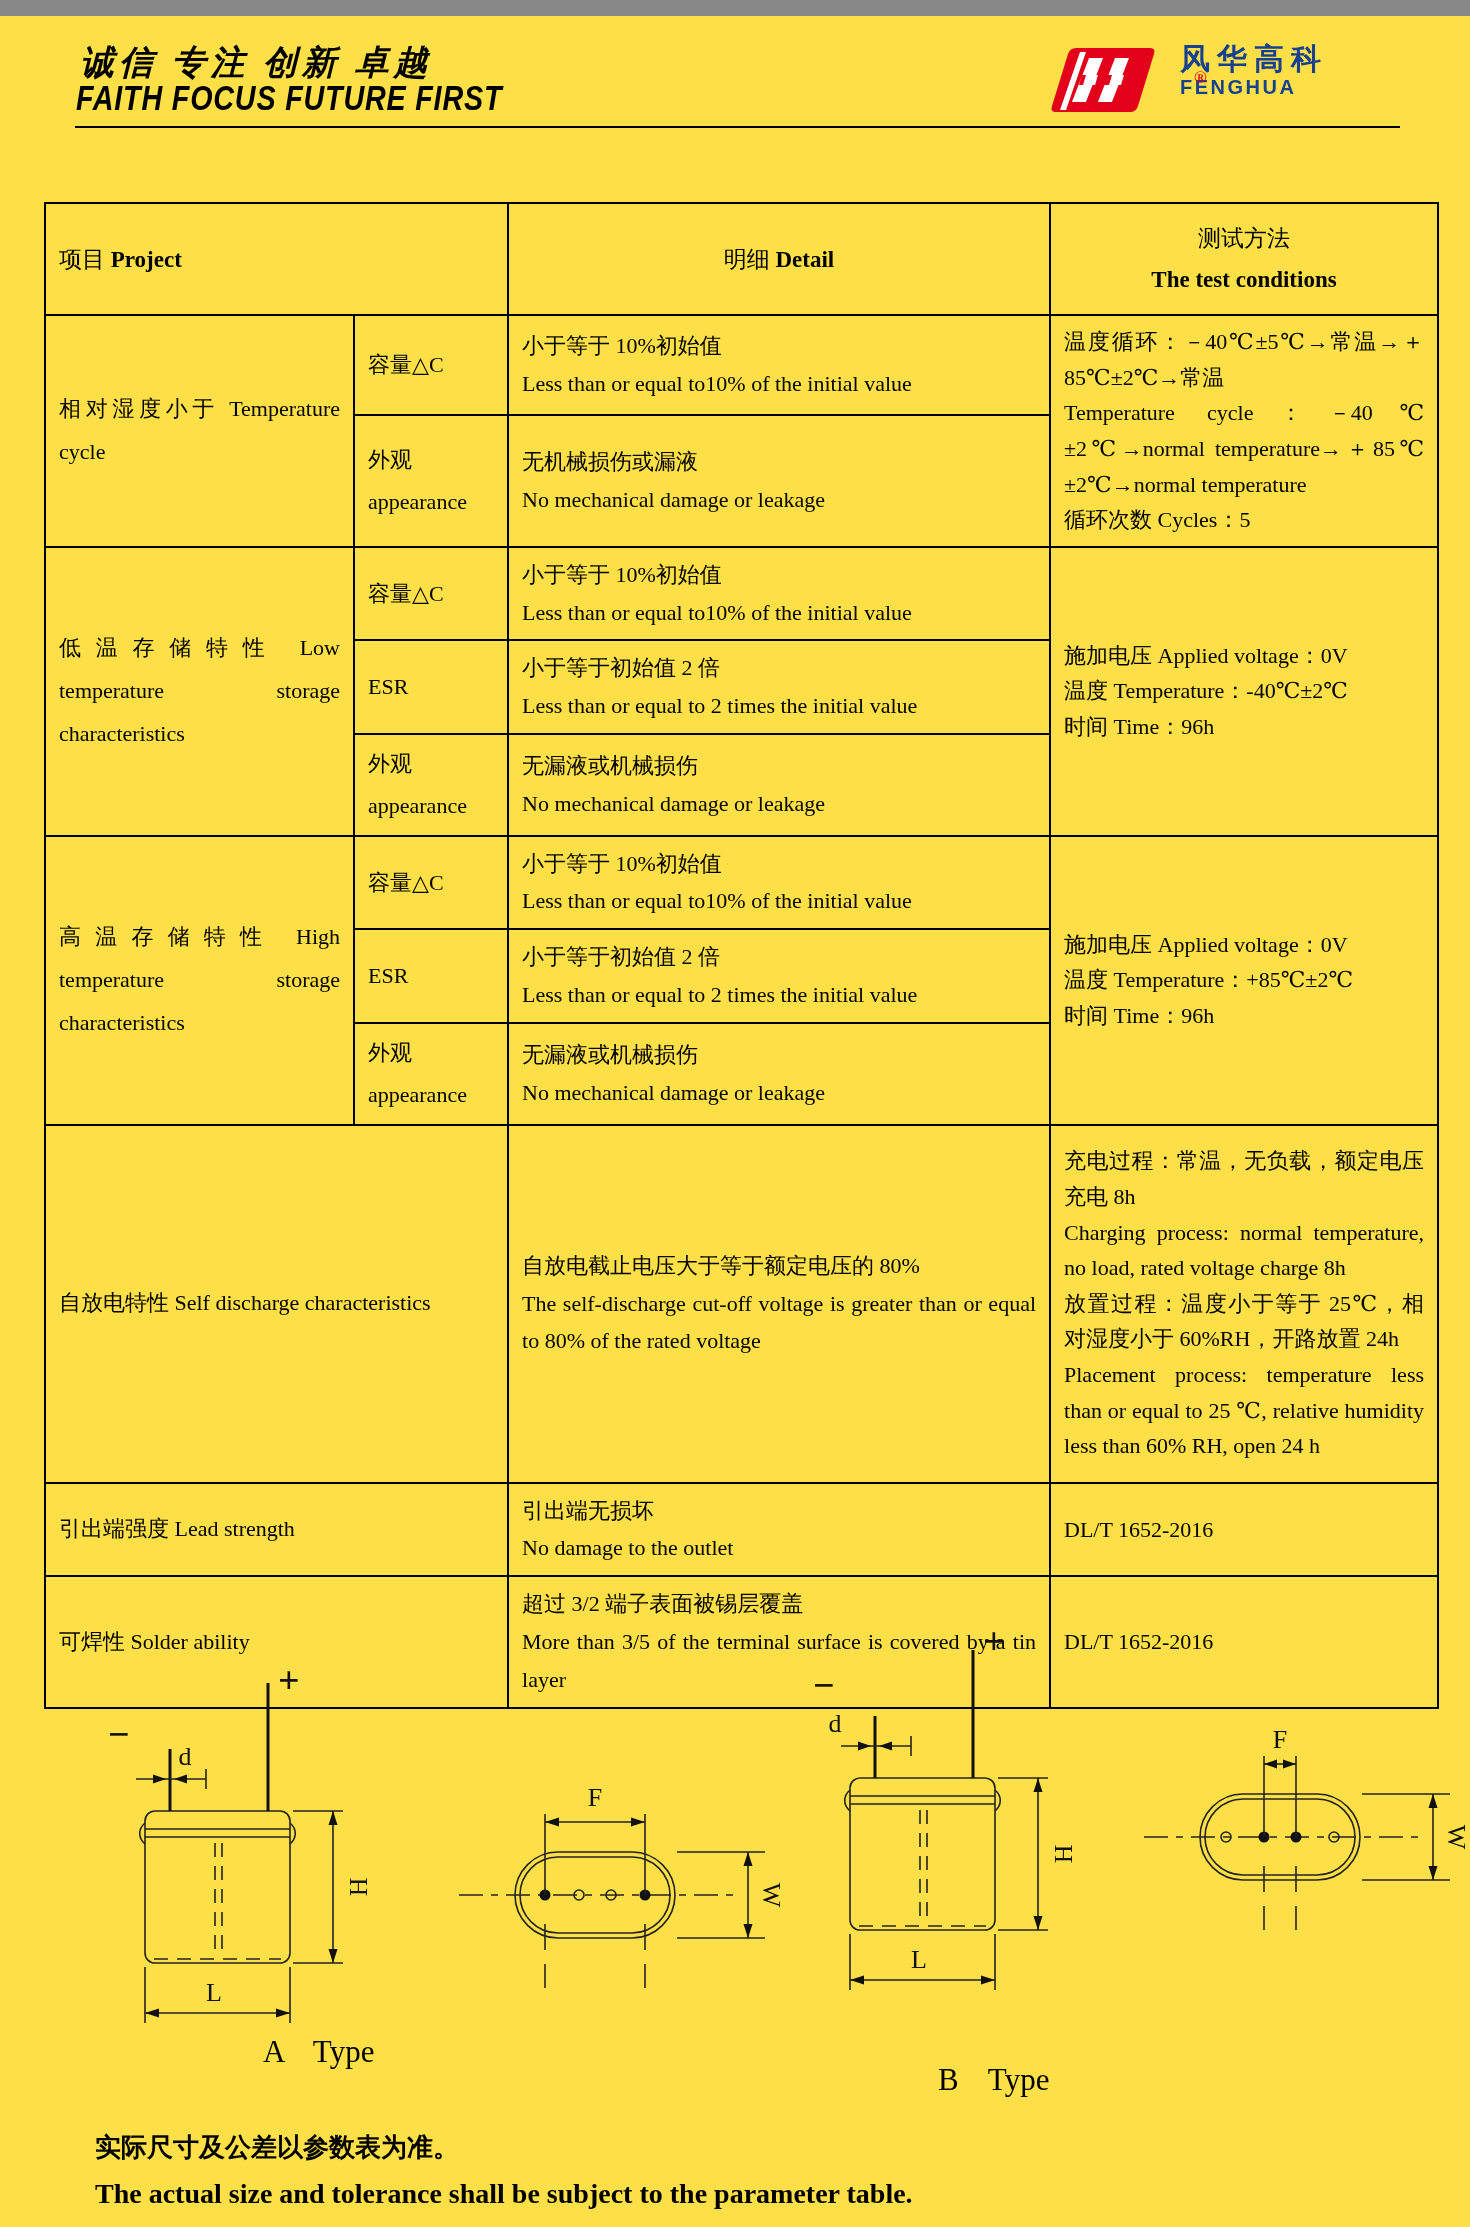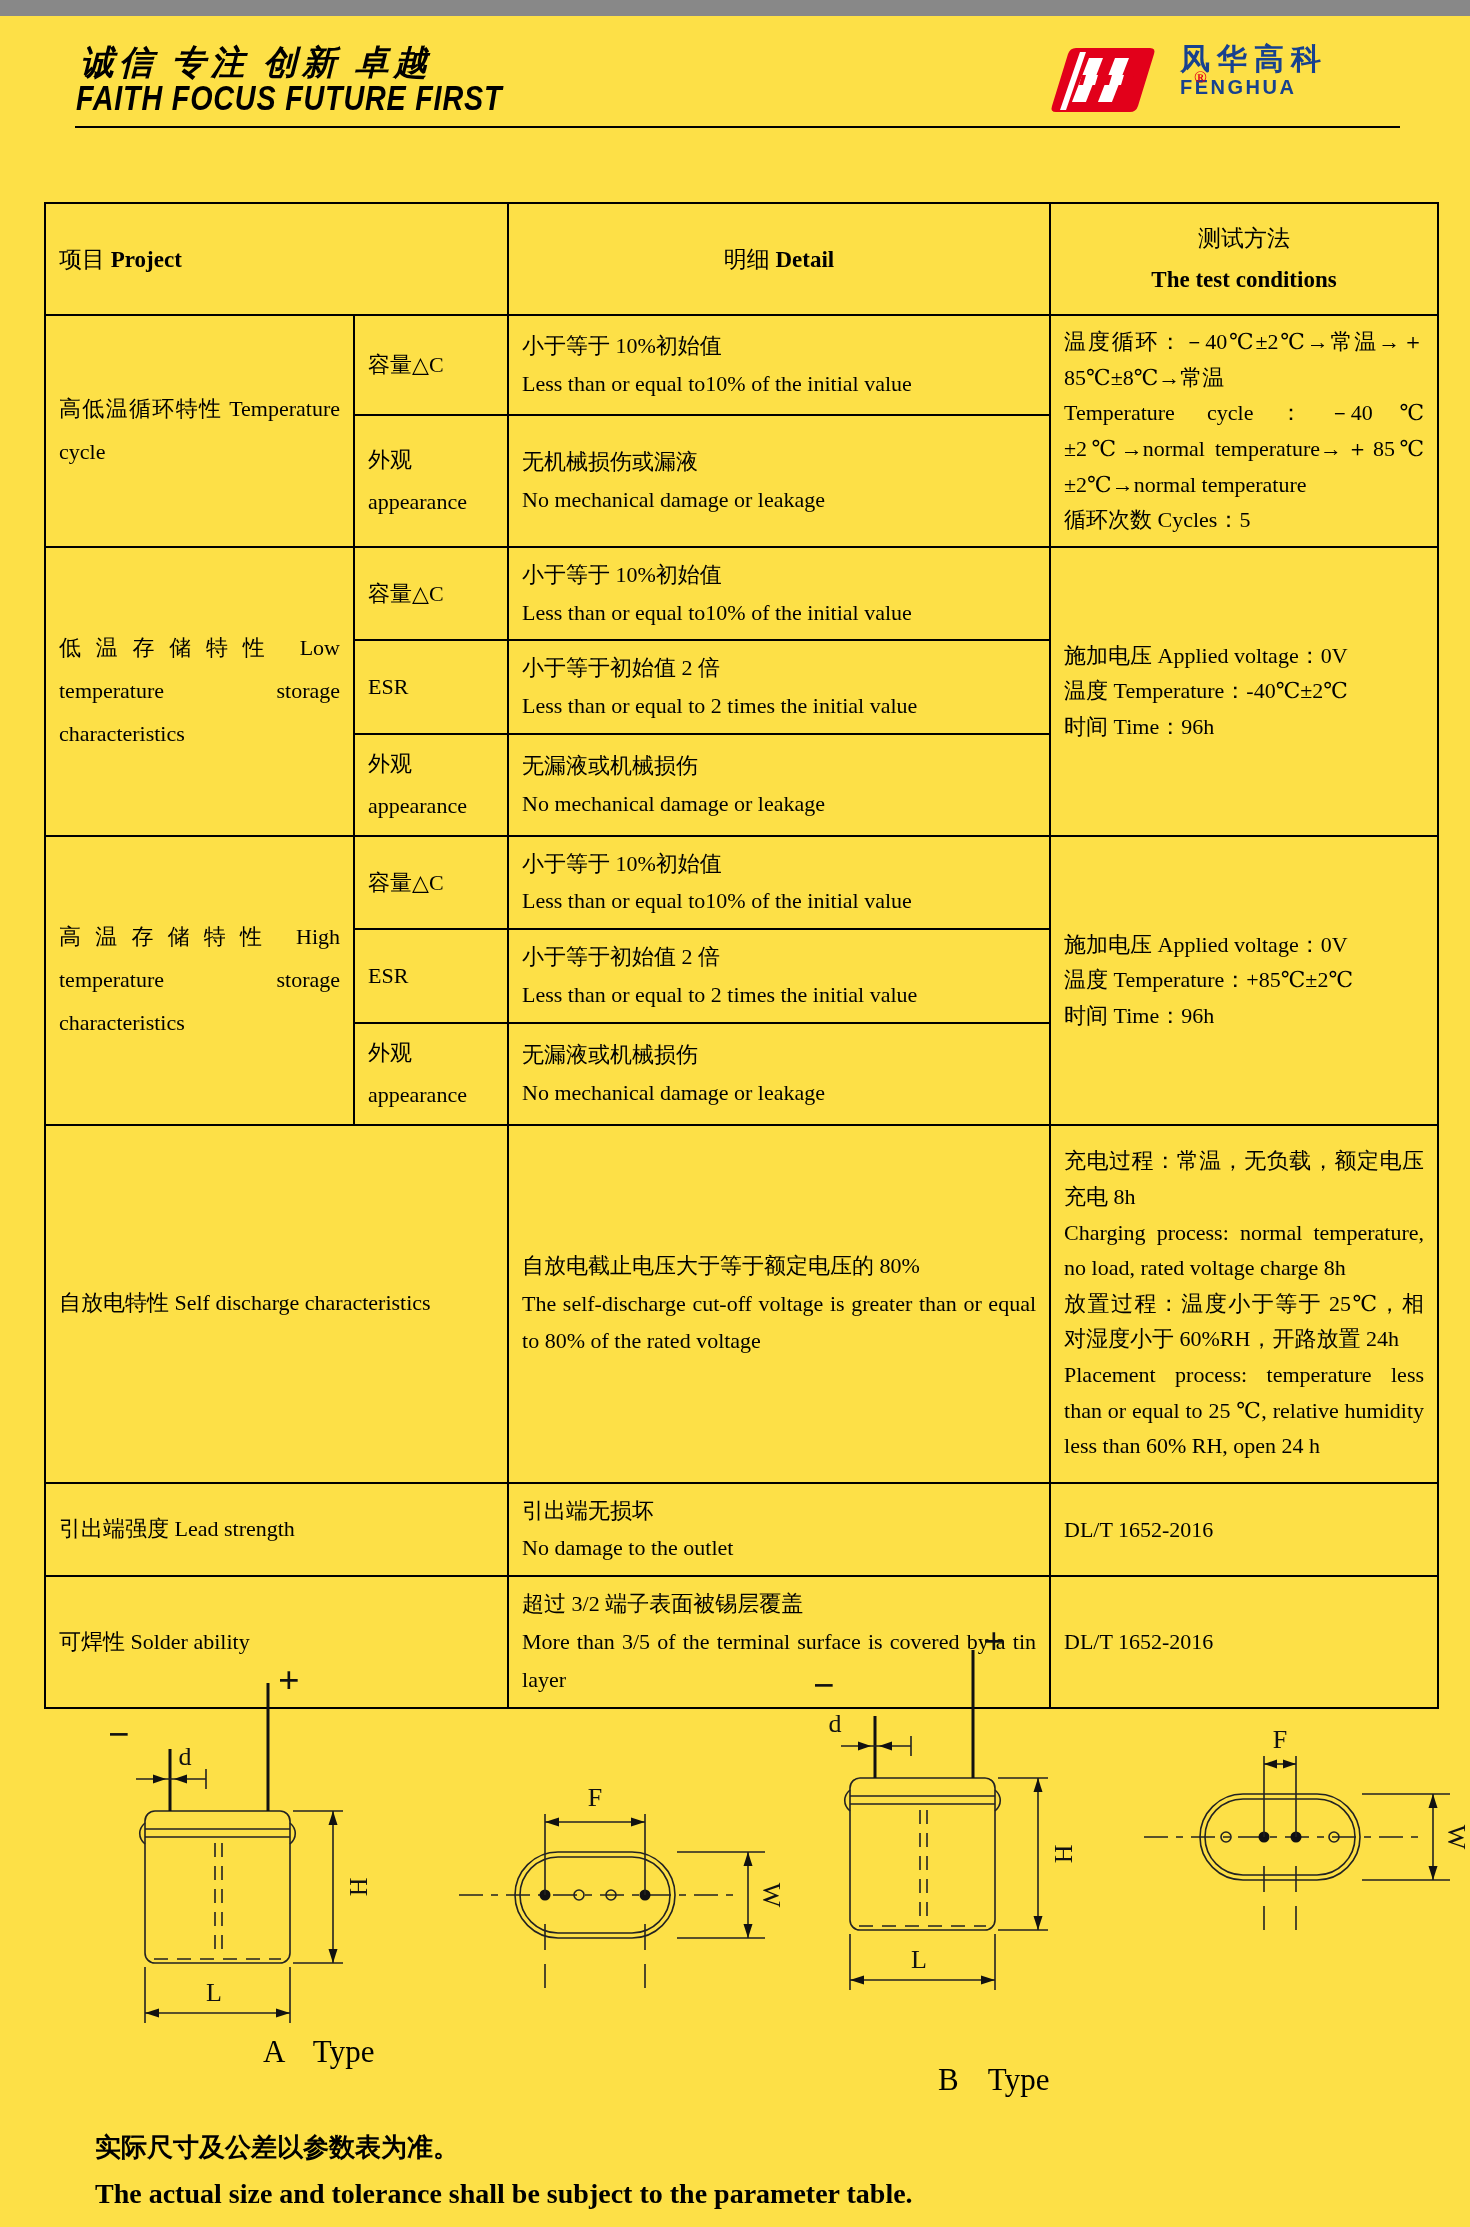"温度循环：－40℃±2℃→常温→＋85℃±8℃→常温" p { text: 2℃→常温→＋85℃±8 -> 5℃→常温→＋85℃±2 }
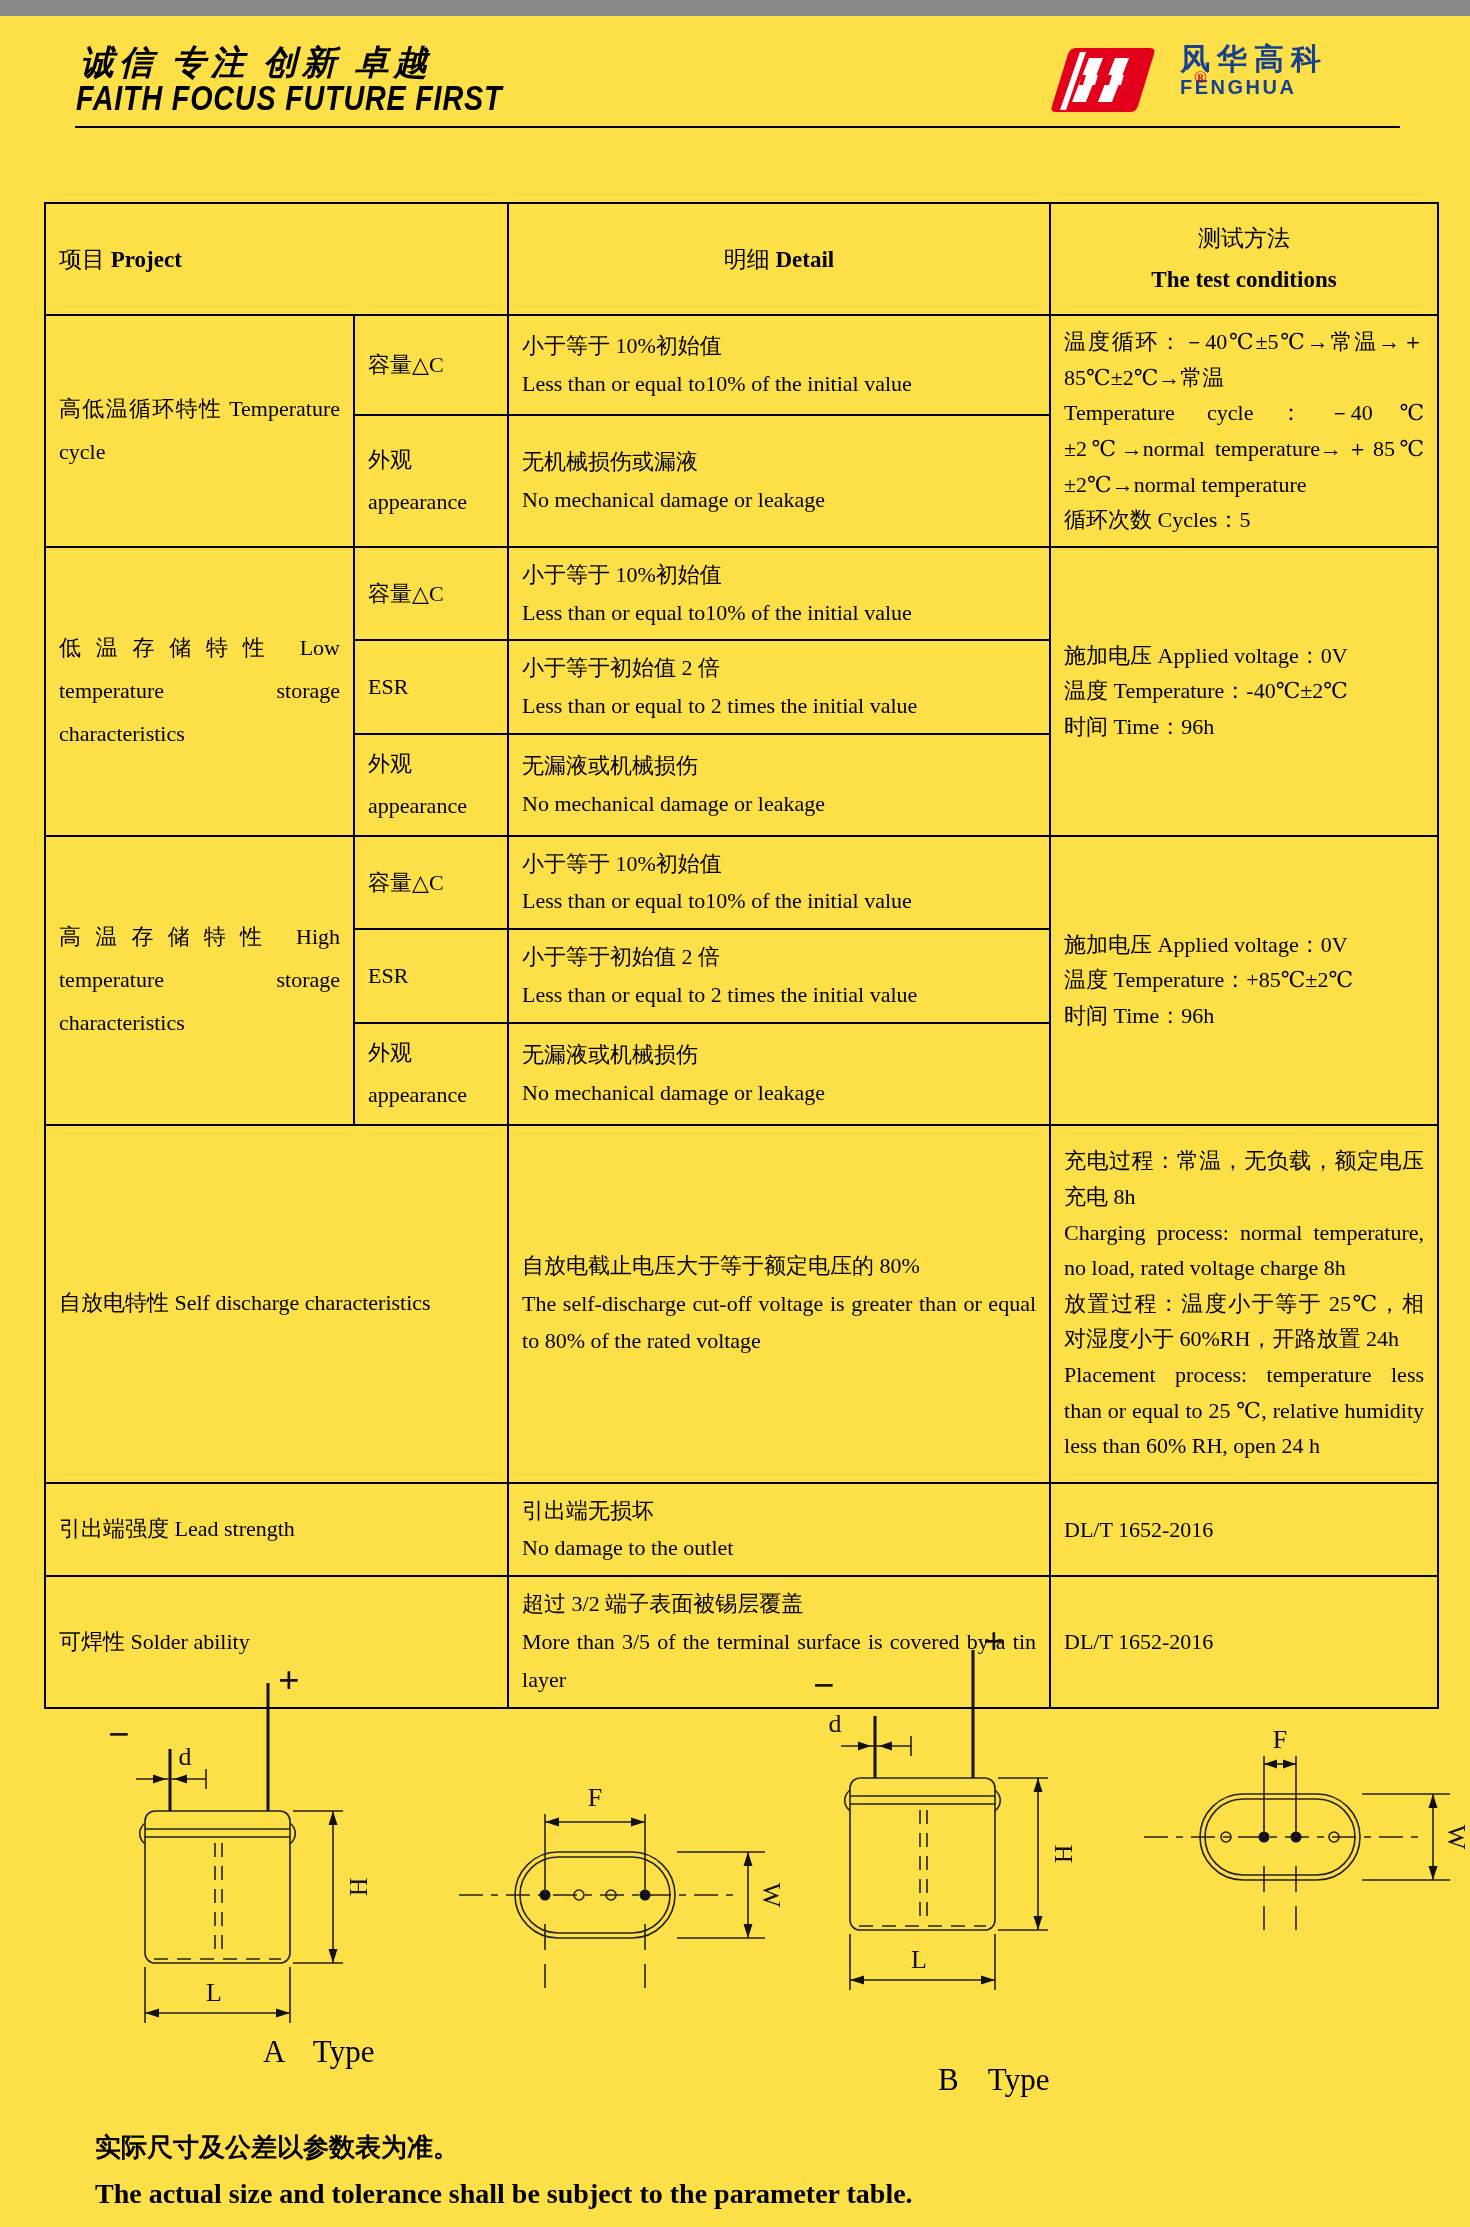"高低温循环特性 Temperature cycle" td.proj { text: 高低温循环特性 -> 相对湿度小于 }
